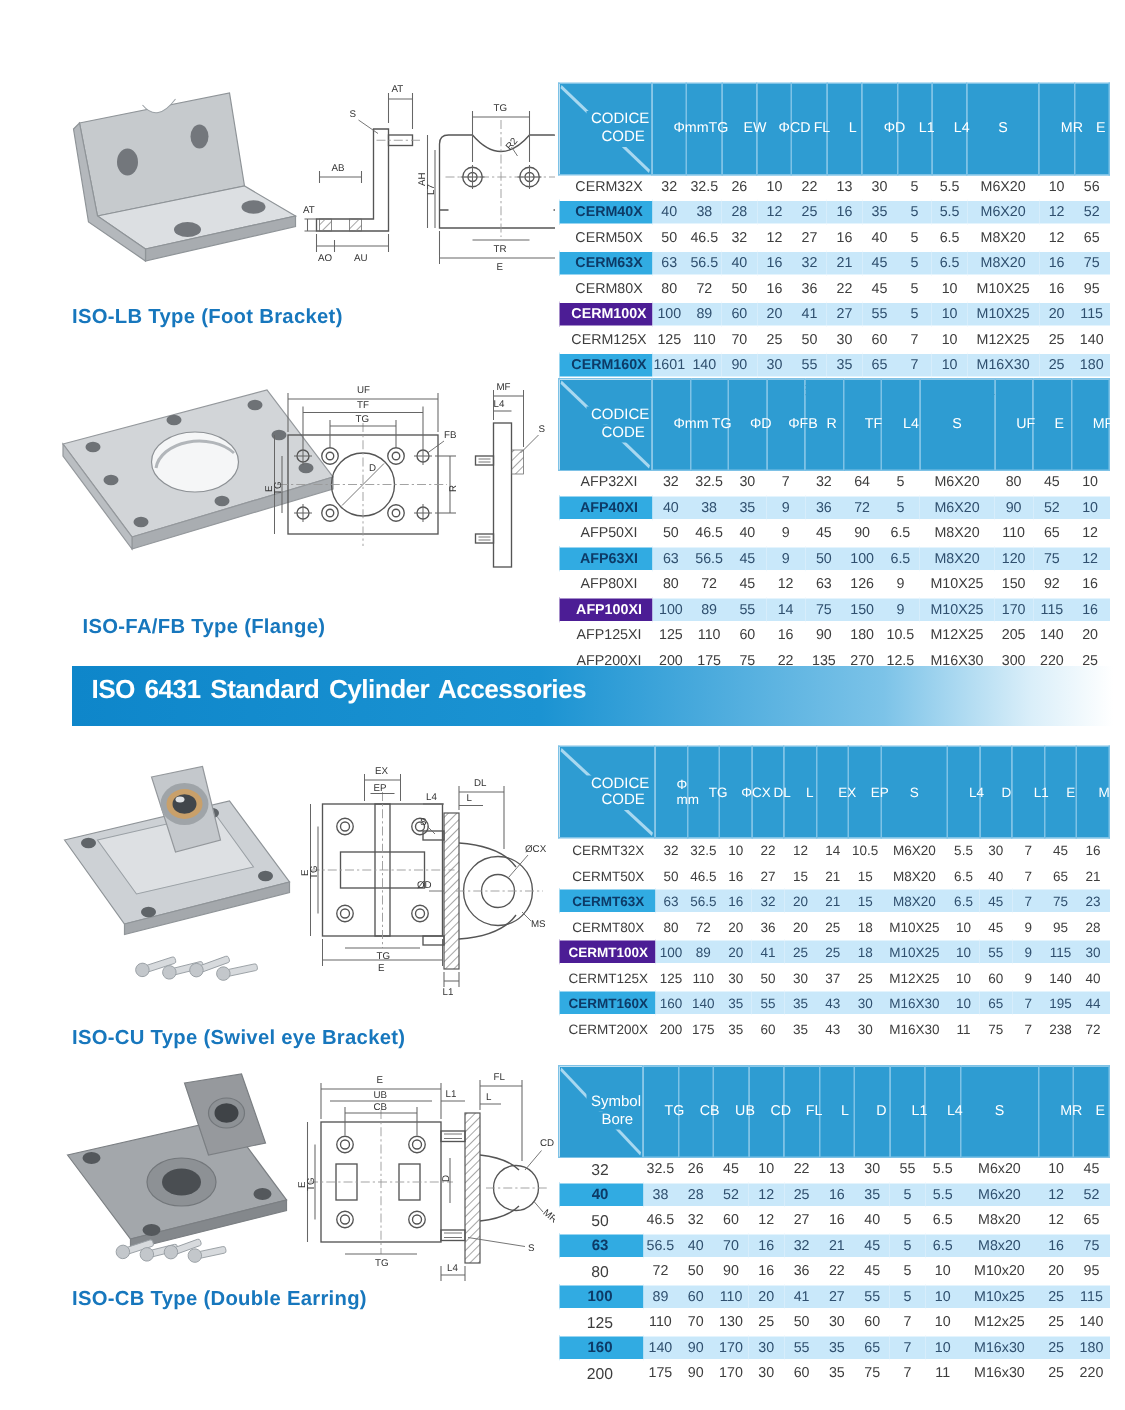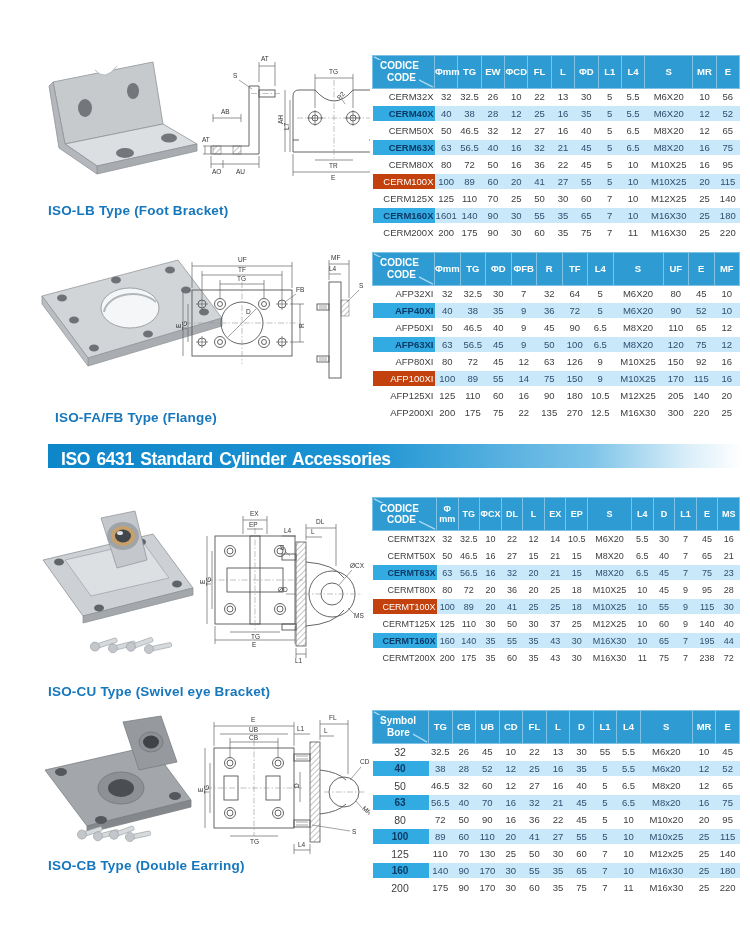"CODICE" table.dtable th { font-weight: bold -> normal; padding: 0 -> 14px }
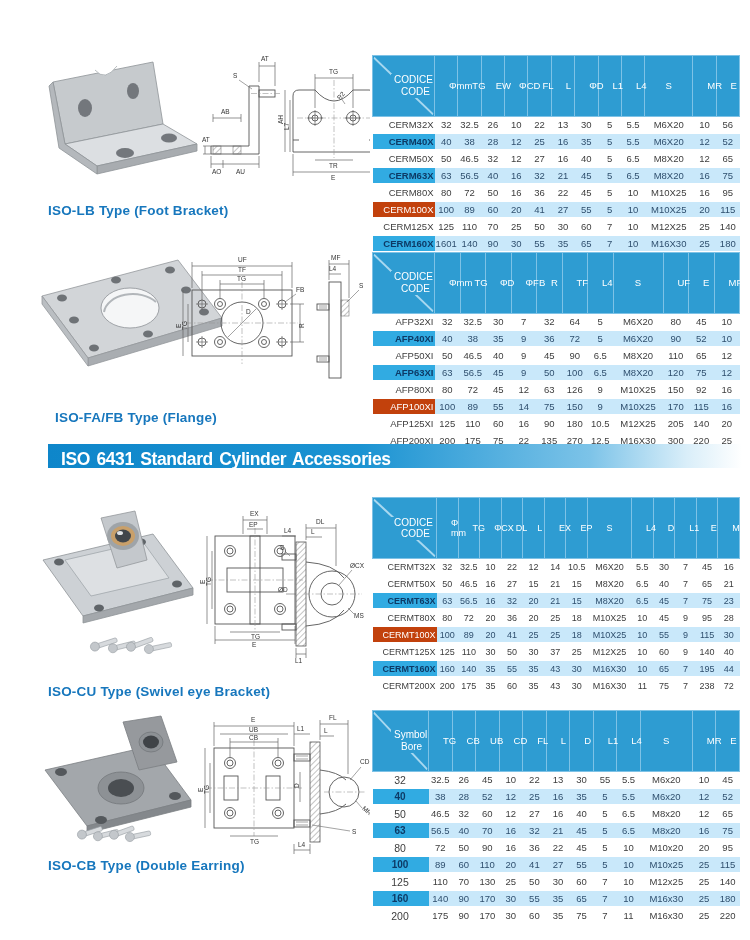"CERM32X" table.dtable td.code { text-align: right -> center }
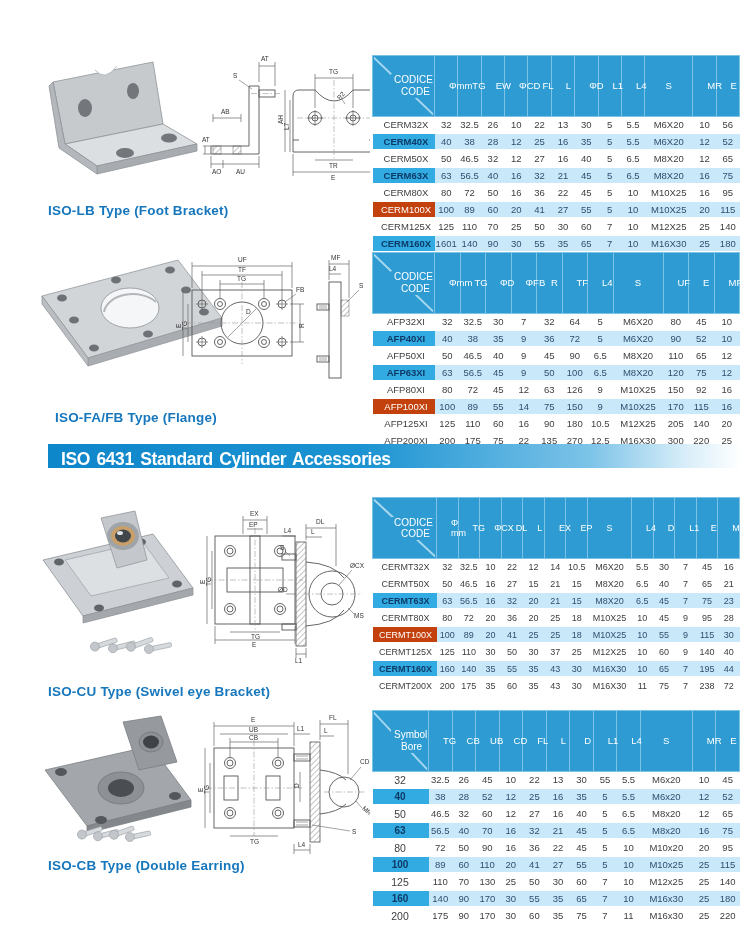"CERM100X" table.dtable td.code.dp { background: #c2410c -> #4c1d95; font-weight: normal -> bold }
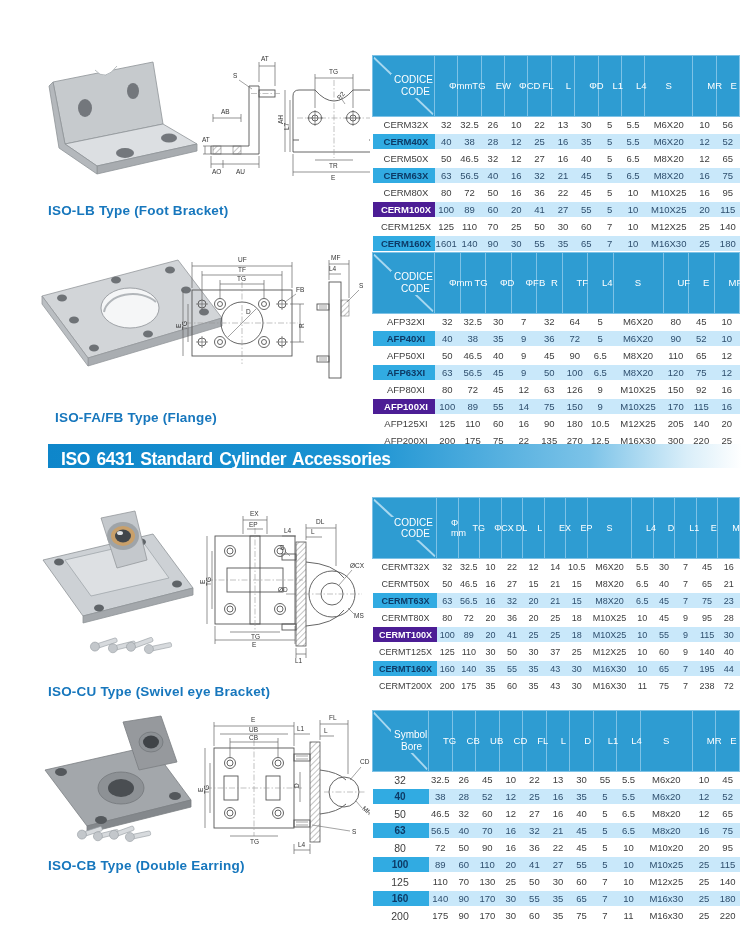"ISO 6431 Standard Cylinder Accessories" #banner { height: 24px -> 40px }
